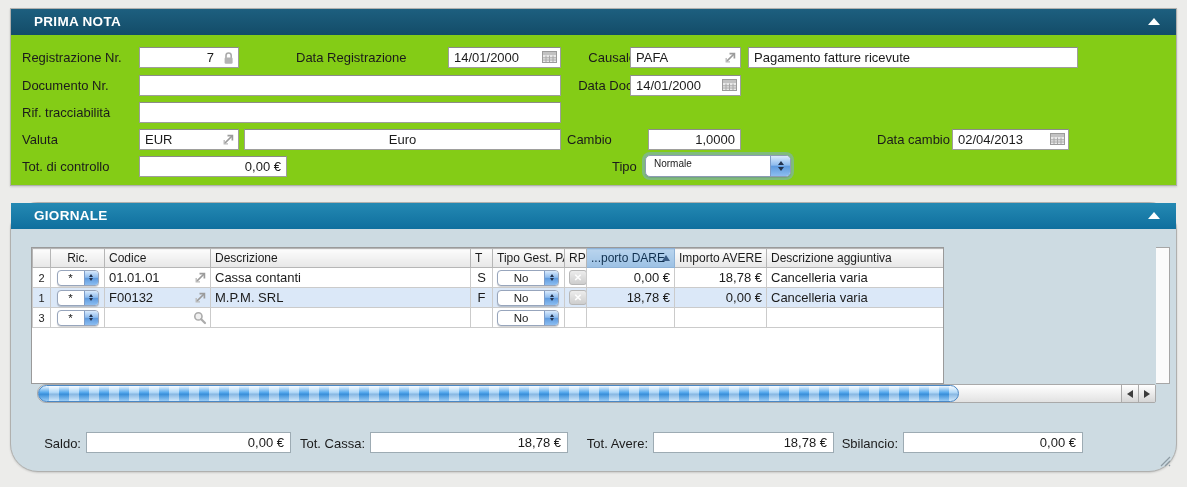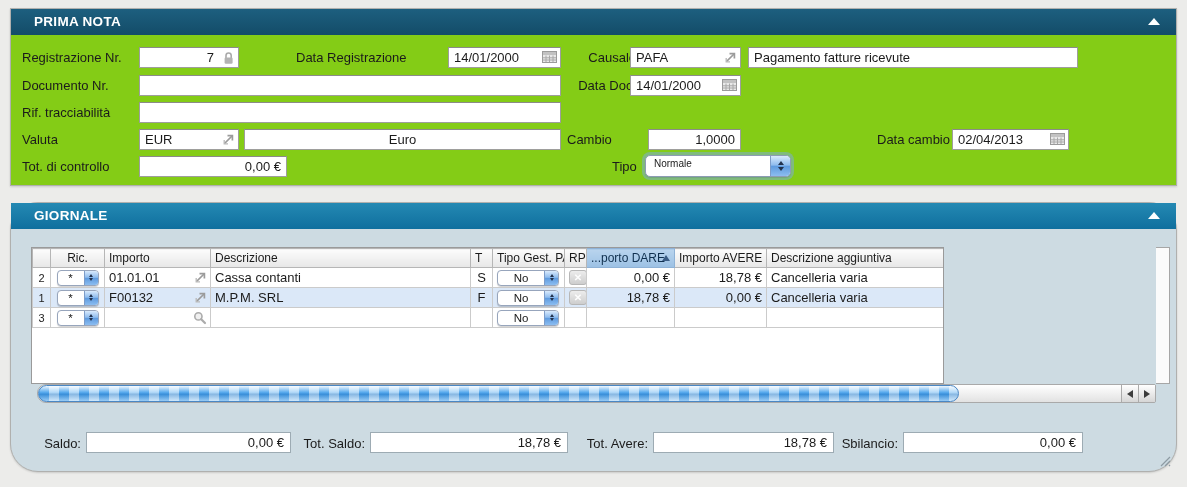"Importo" span { text: Importo -> Codice }
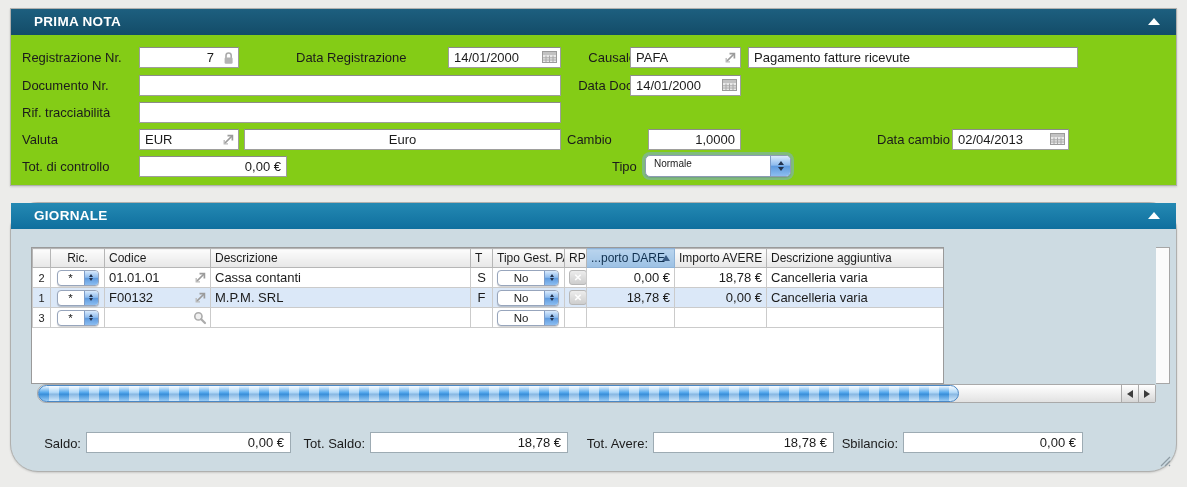"Tot. Saldo:" div.tlbl { text: Saldo -> Cassa }
